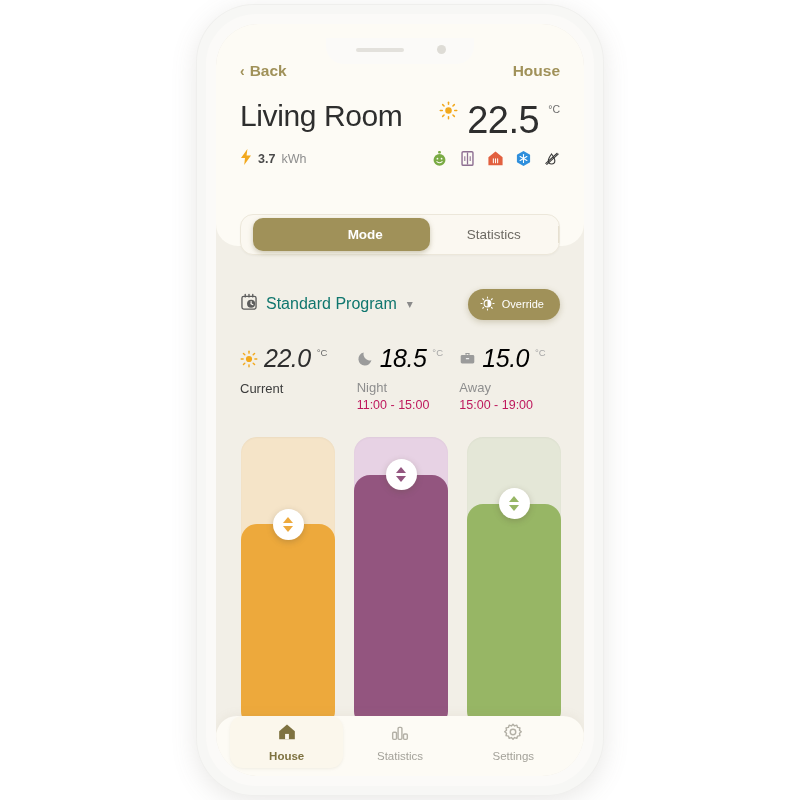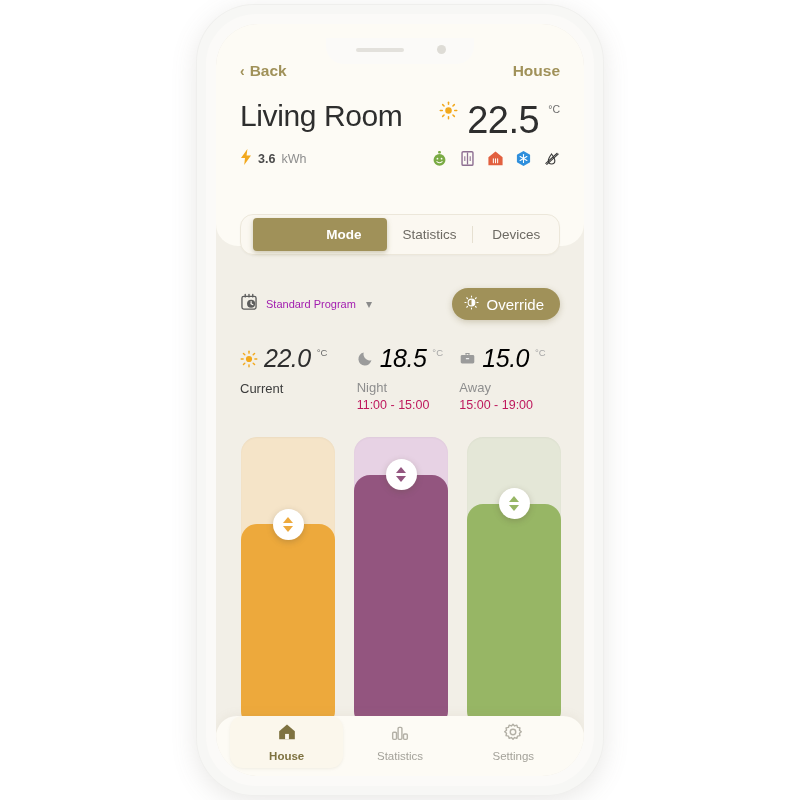"3.6" span.energy-val { text: 3.6 -> 3.7 }
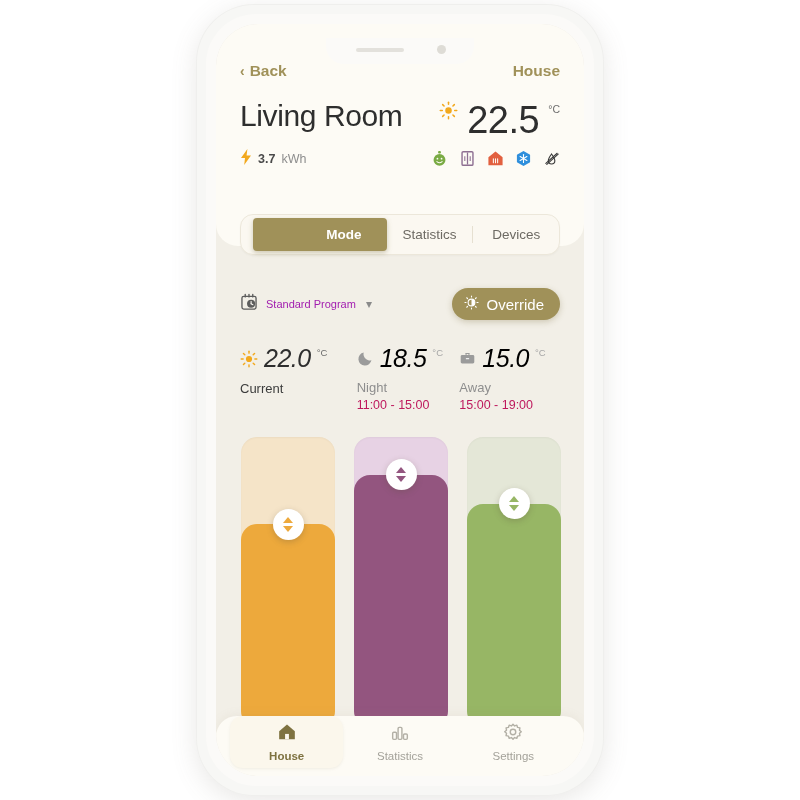"Mode" .seg-item.active { border-radius: 4px -> 10px }
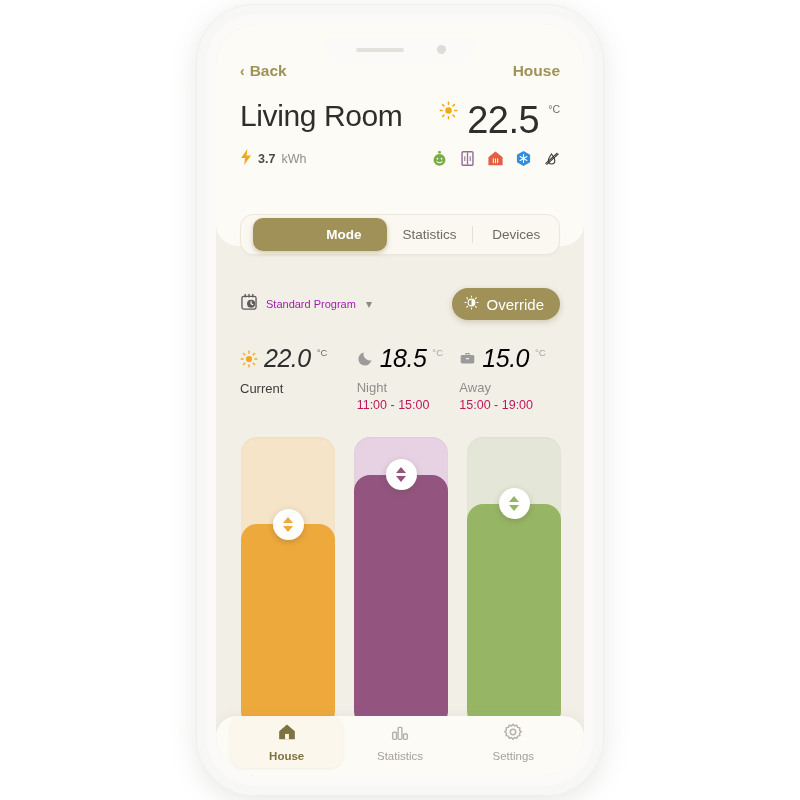"Devices" div.seg-item { html: <div>Devices</div> -> none }
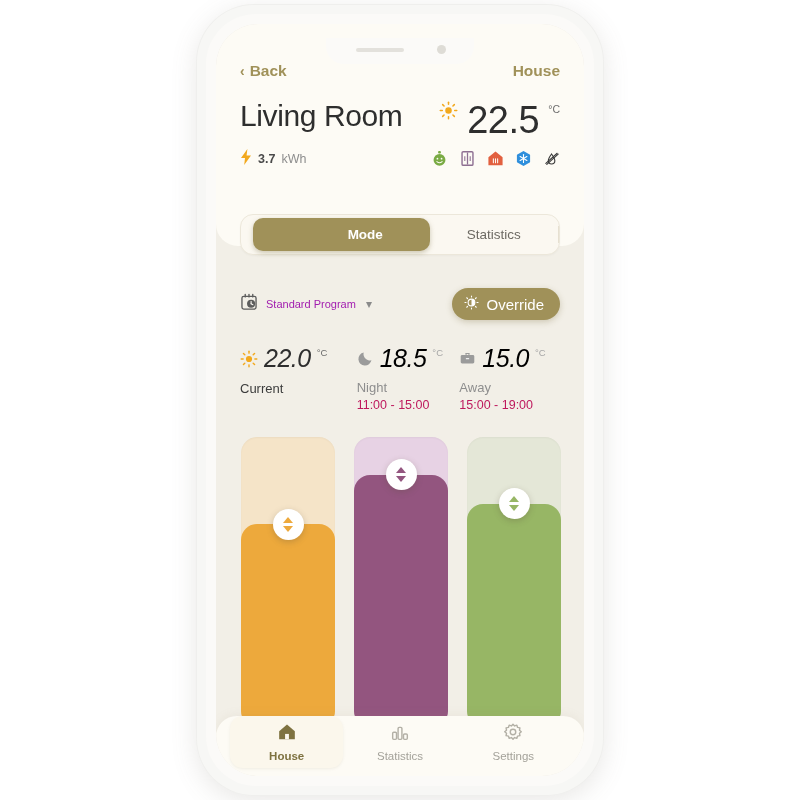"Standard Program" .program-name { color: #a21caf -> #0f766e; font-size: 11px -> 16px }
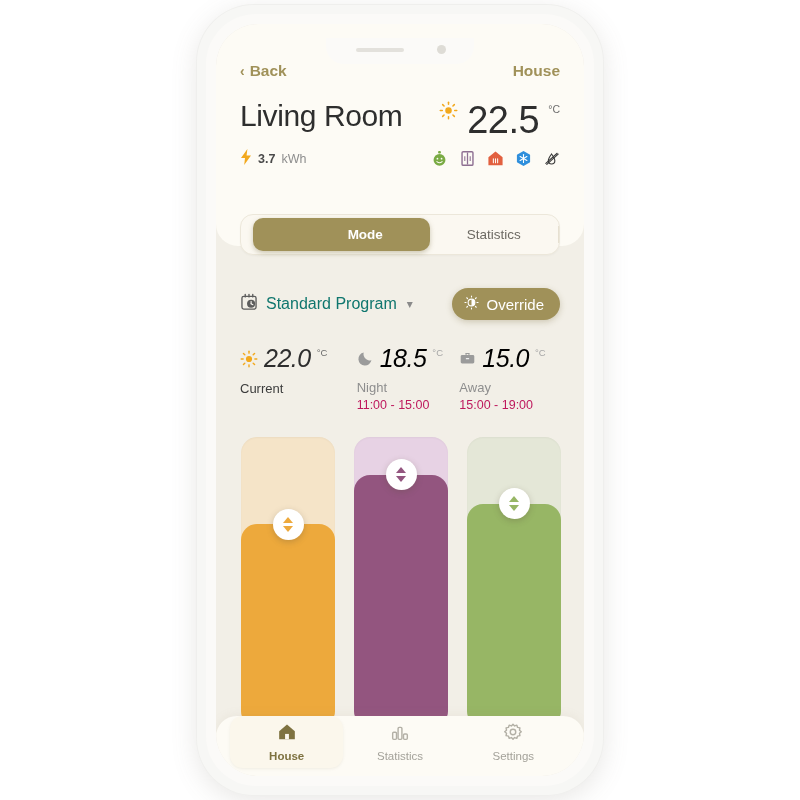"Override" .override-btn { font-size: 15px -> 11px }
